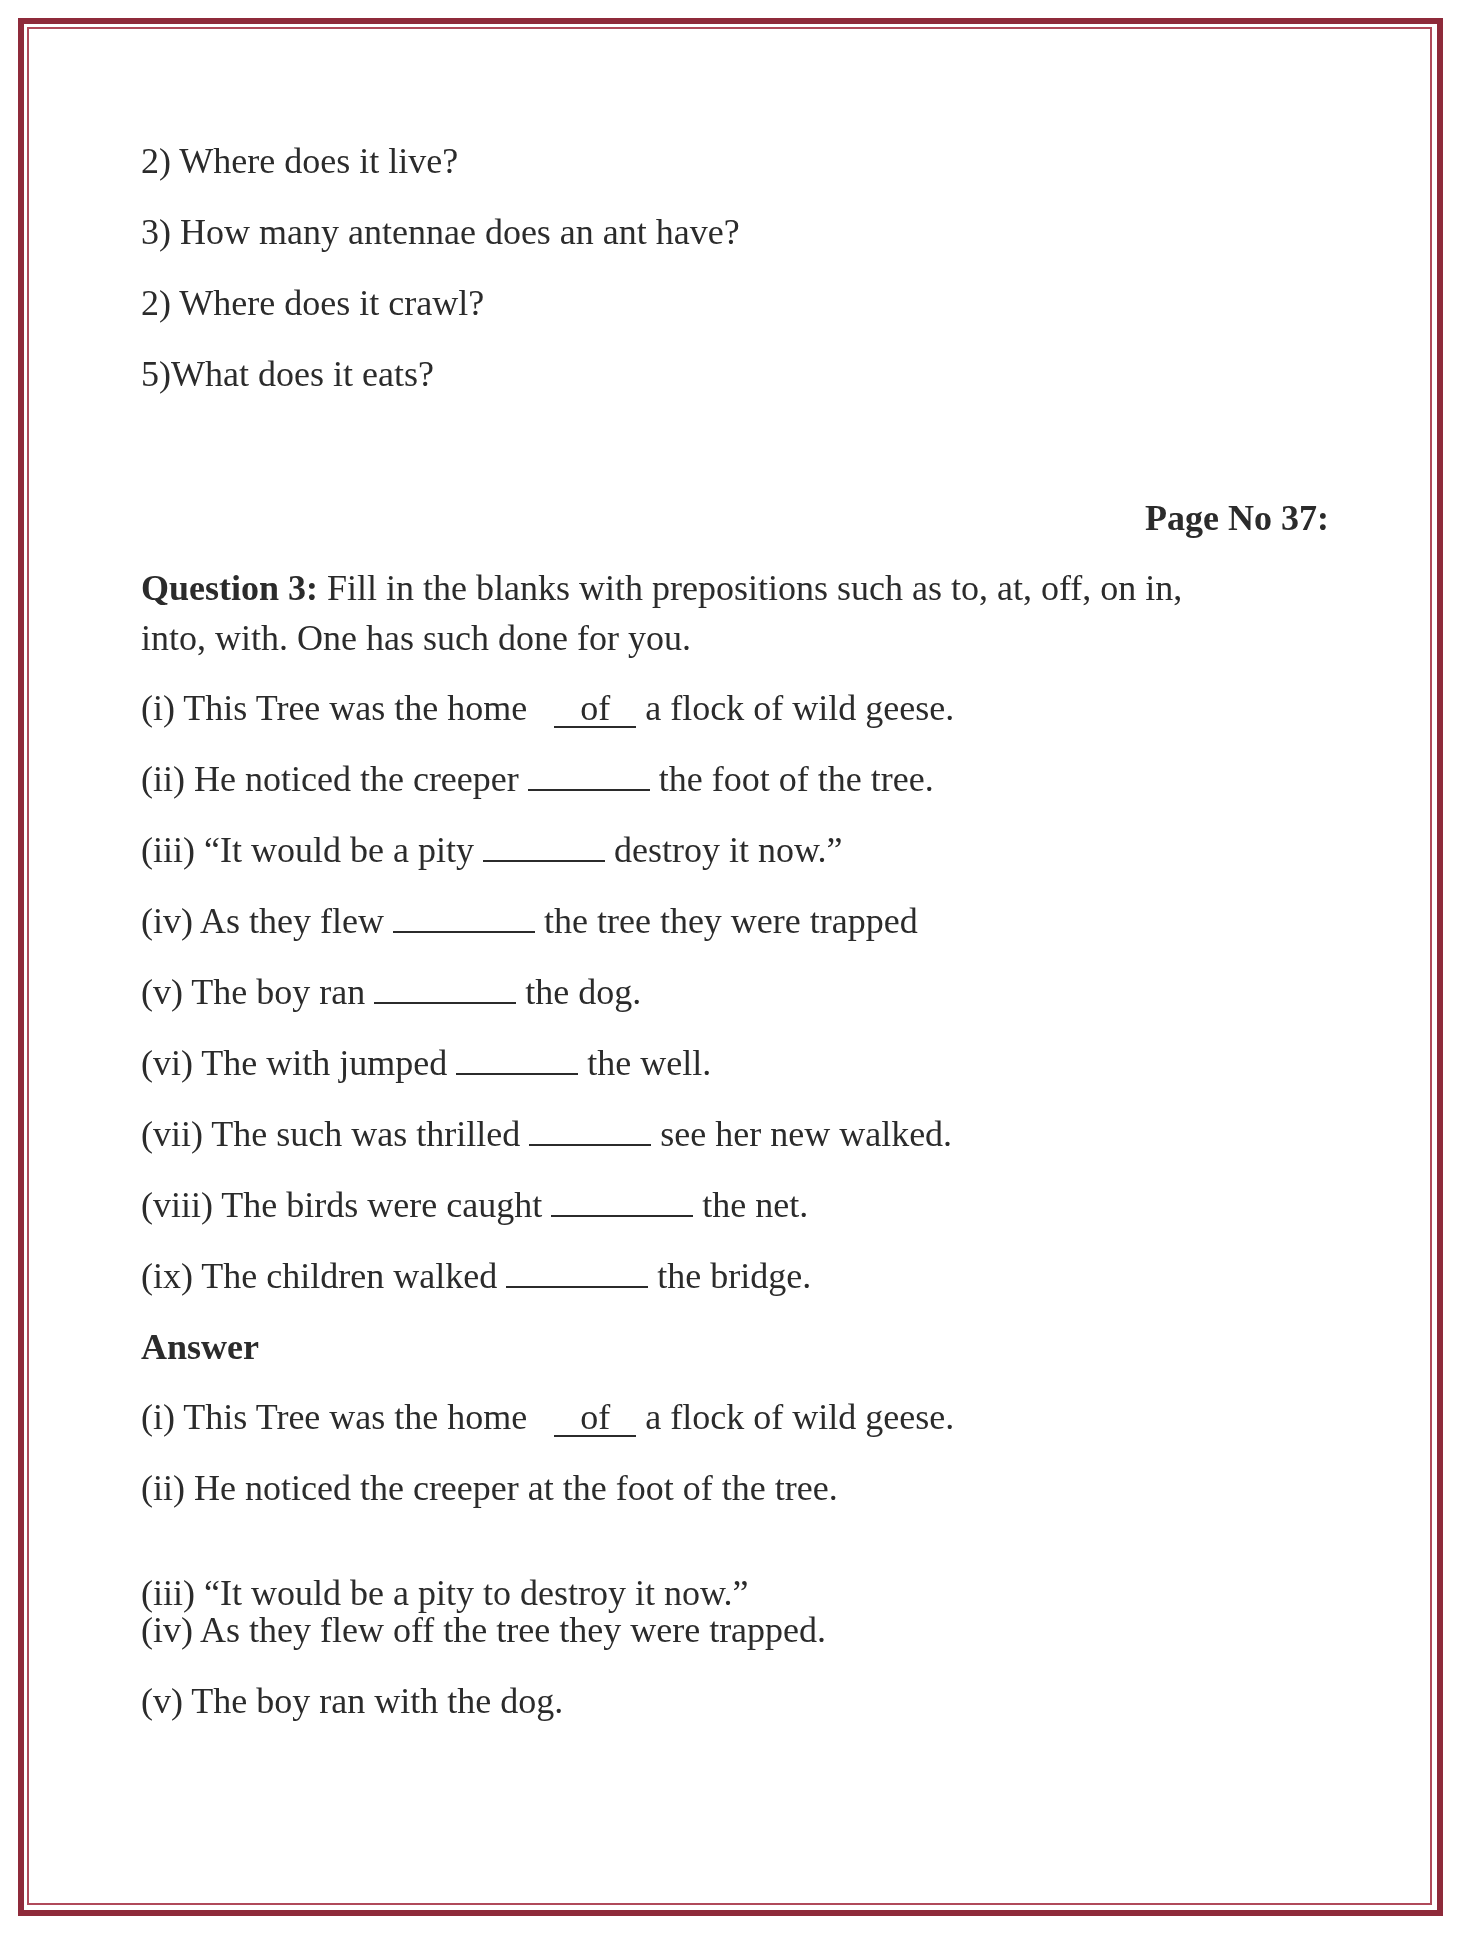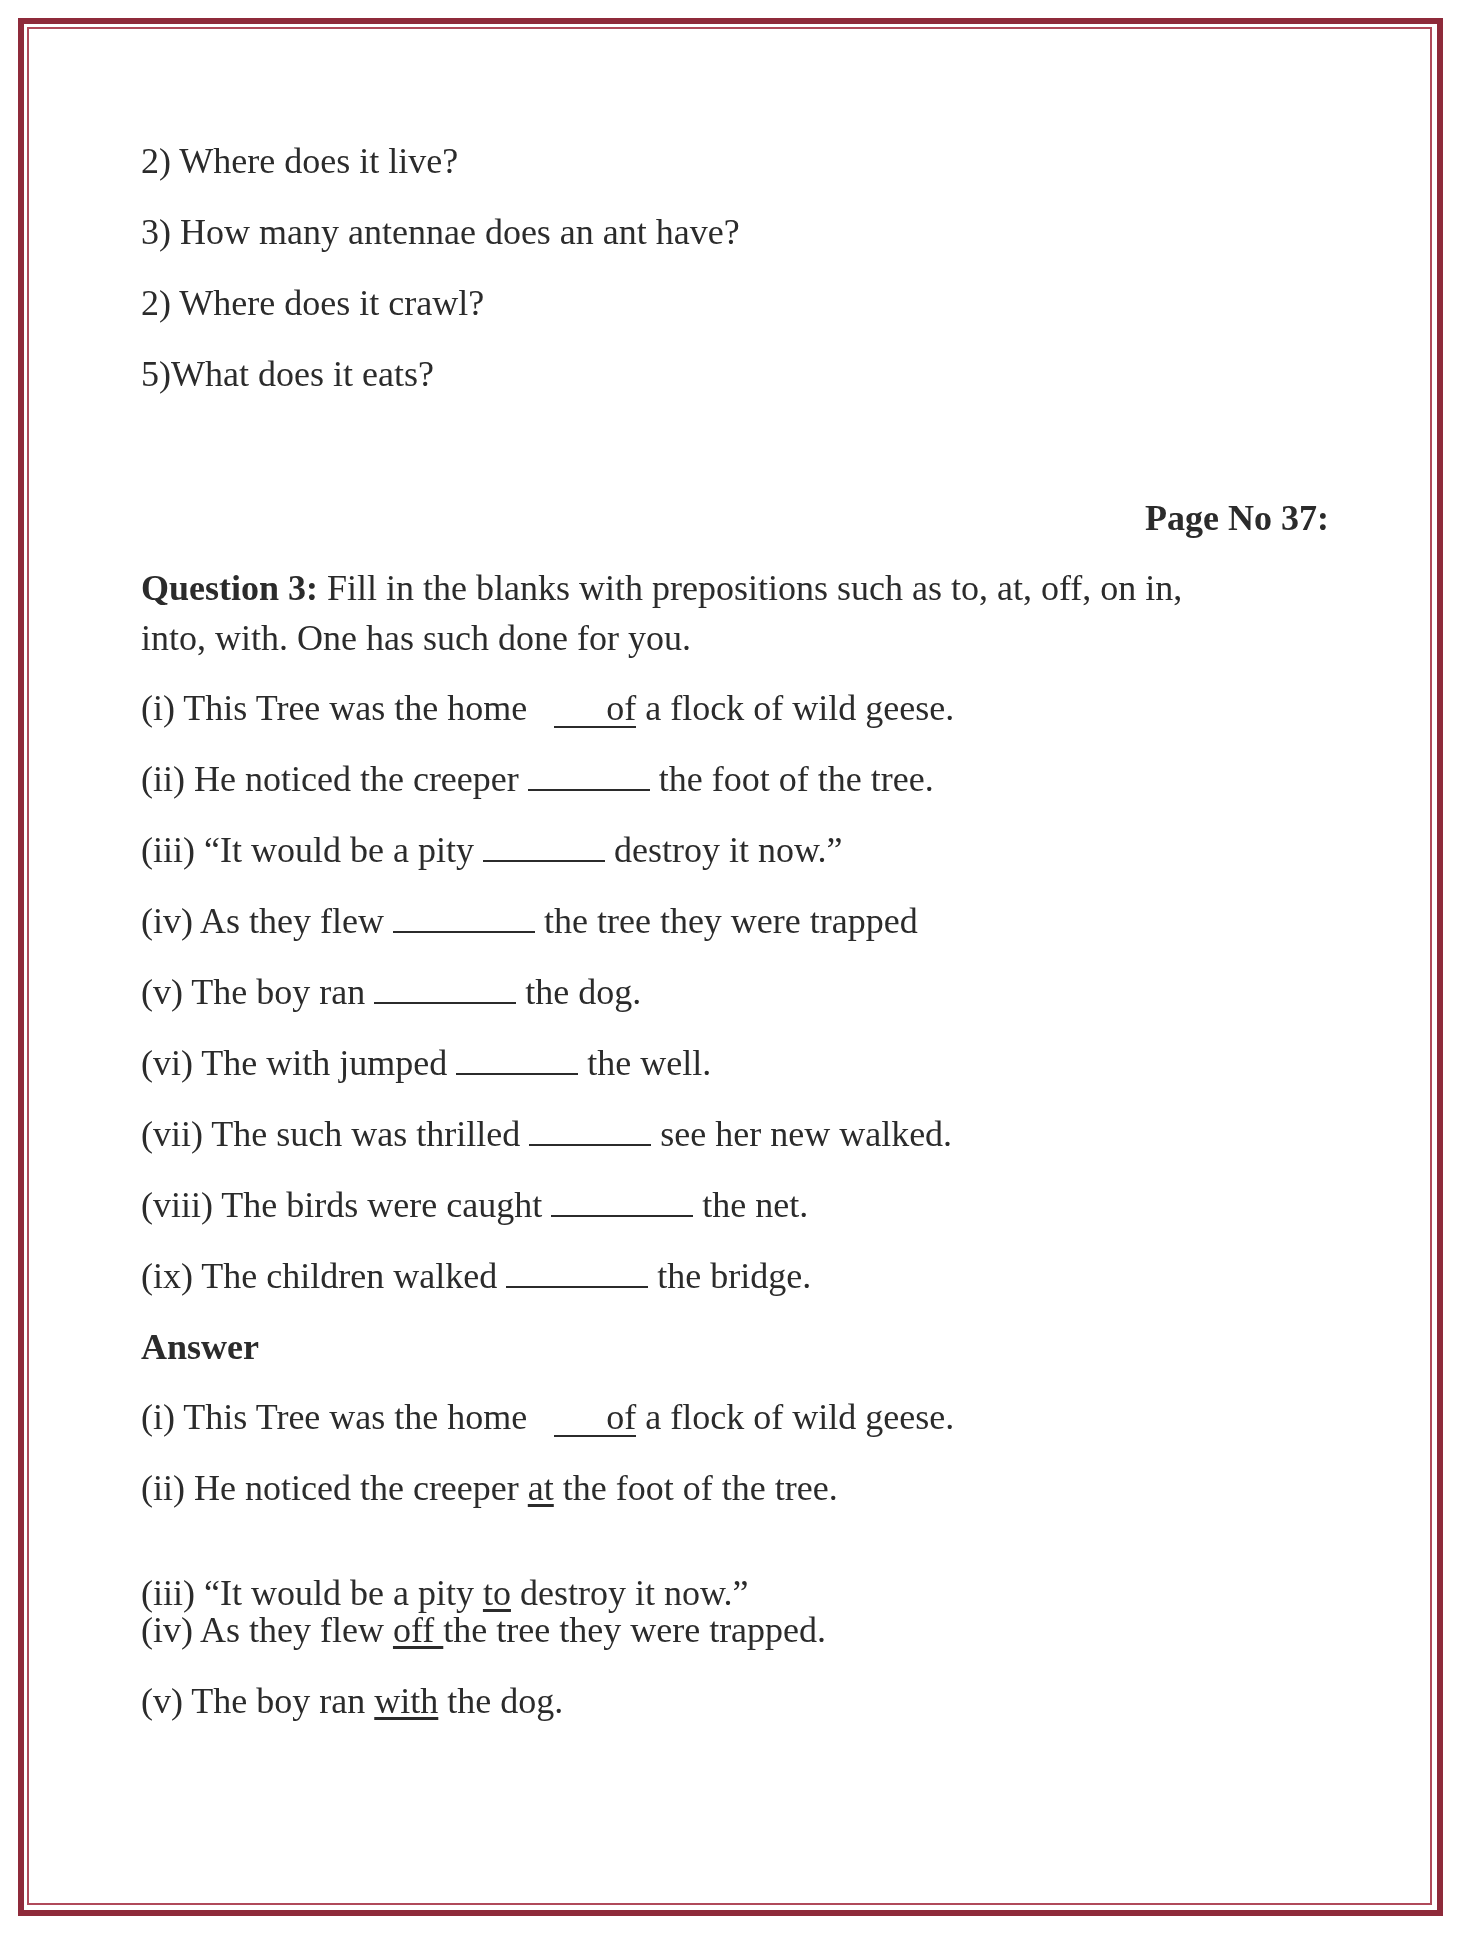"of" .filled { text-align: right -> center }
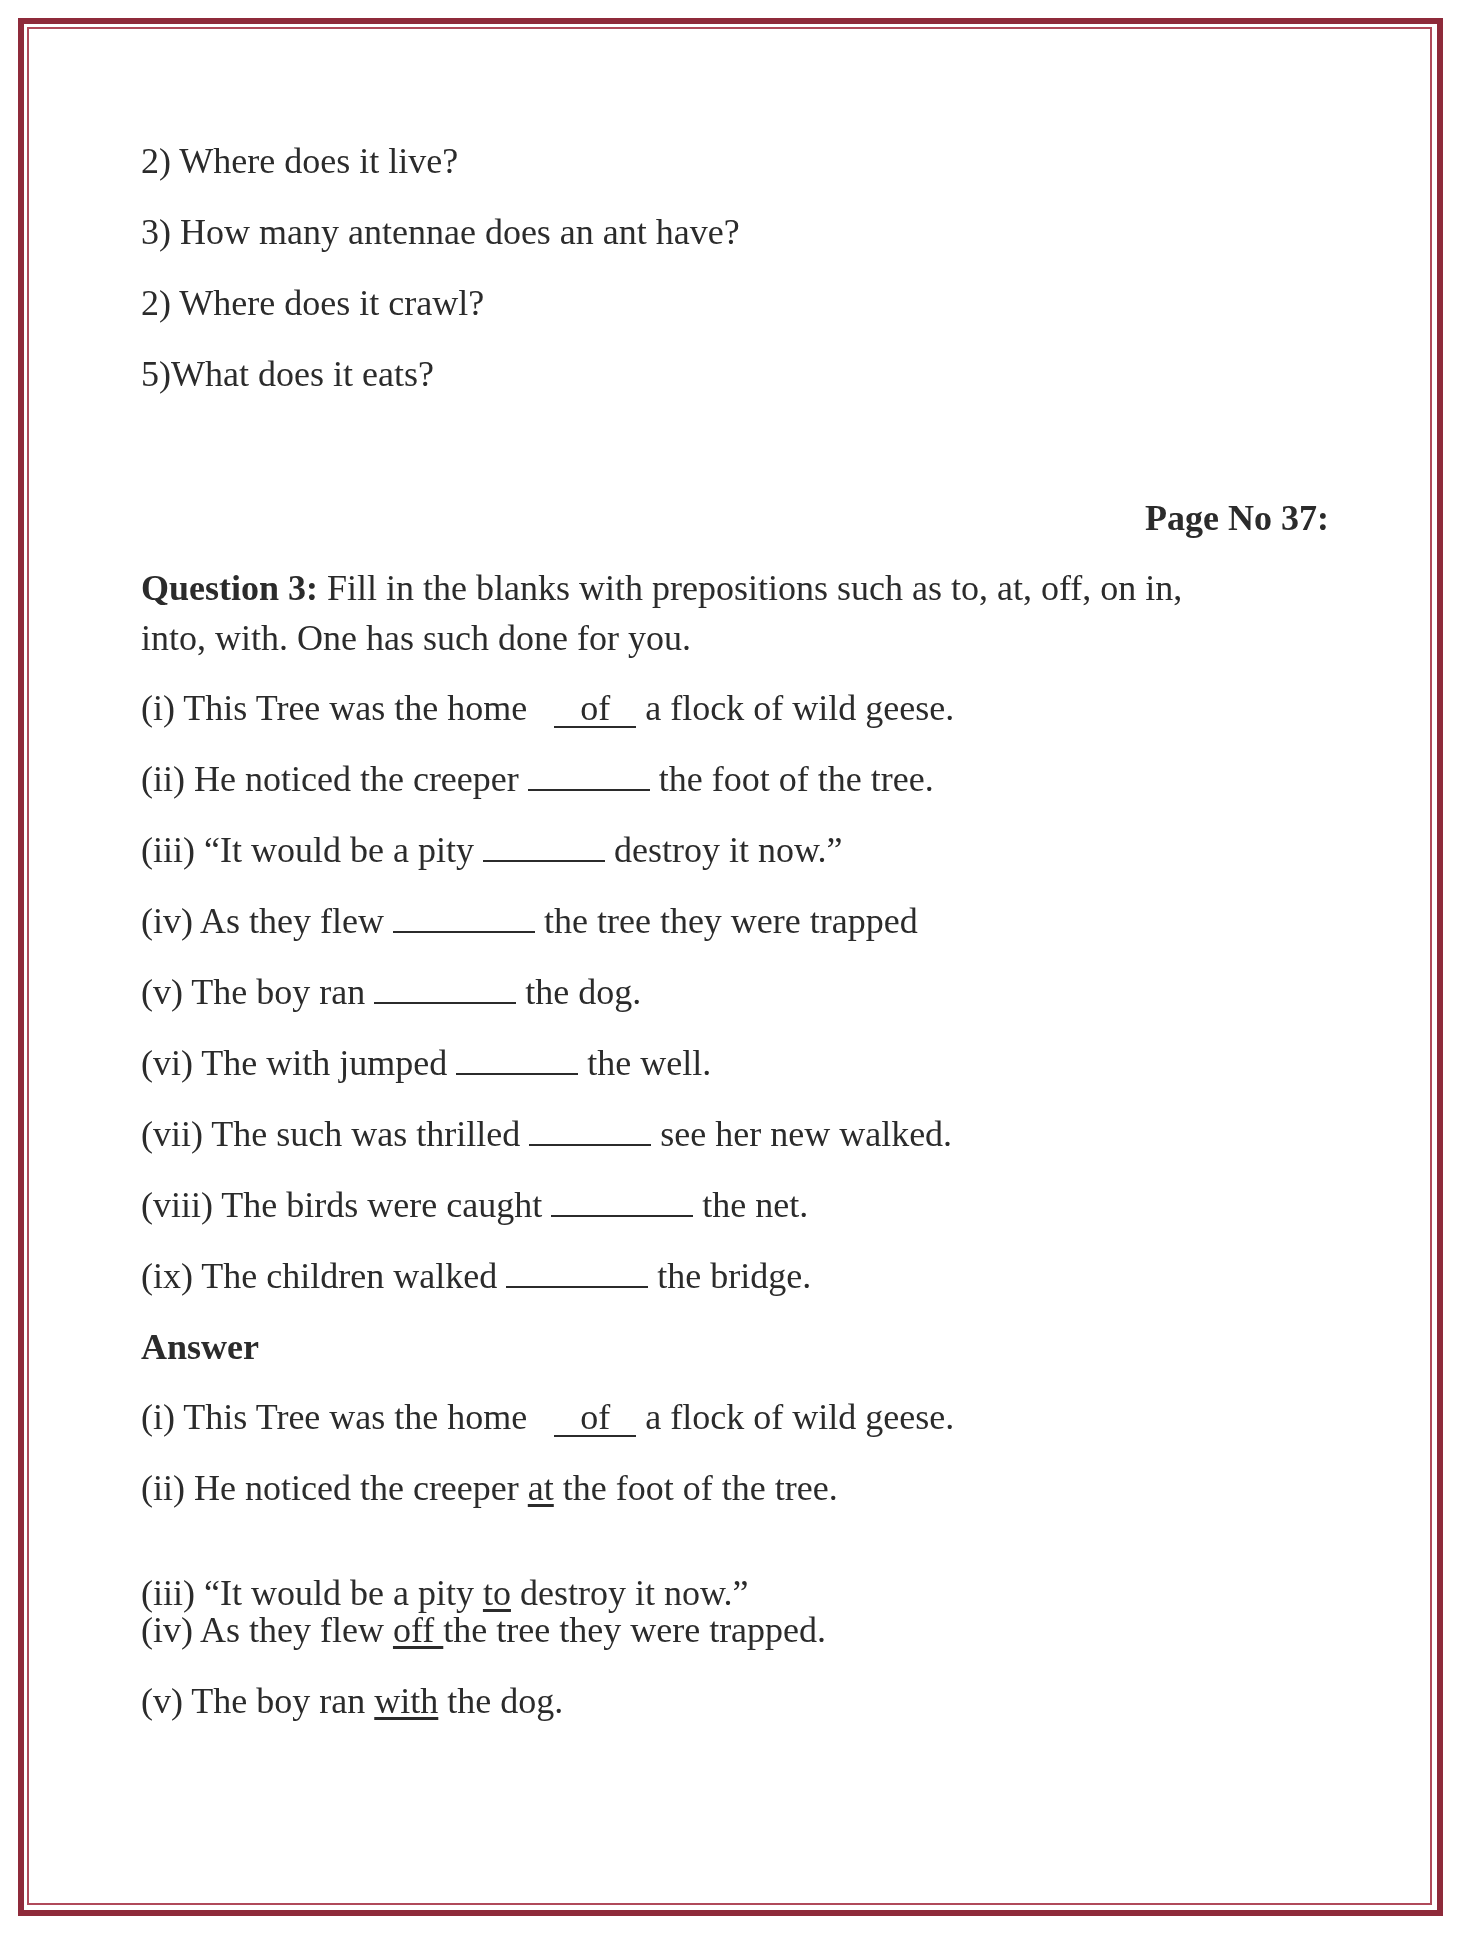"at" .u { text-decoration: underline -> none }
